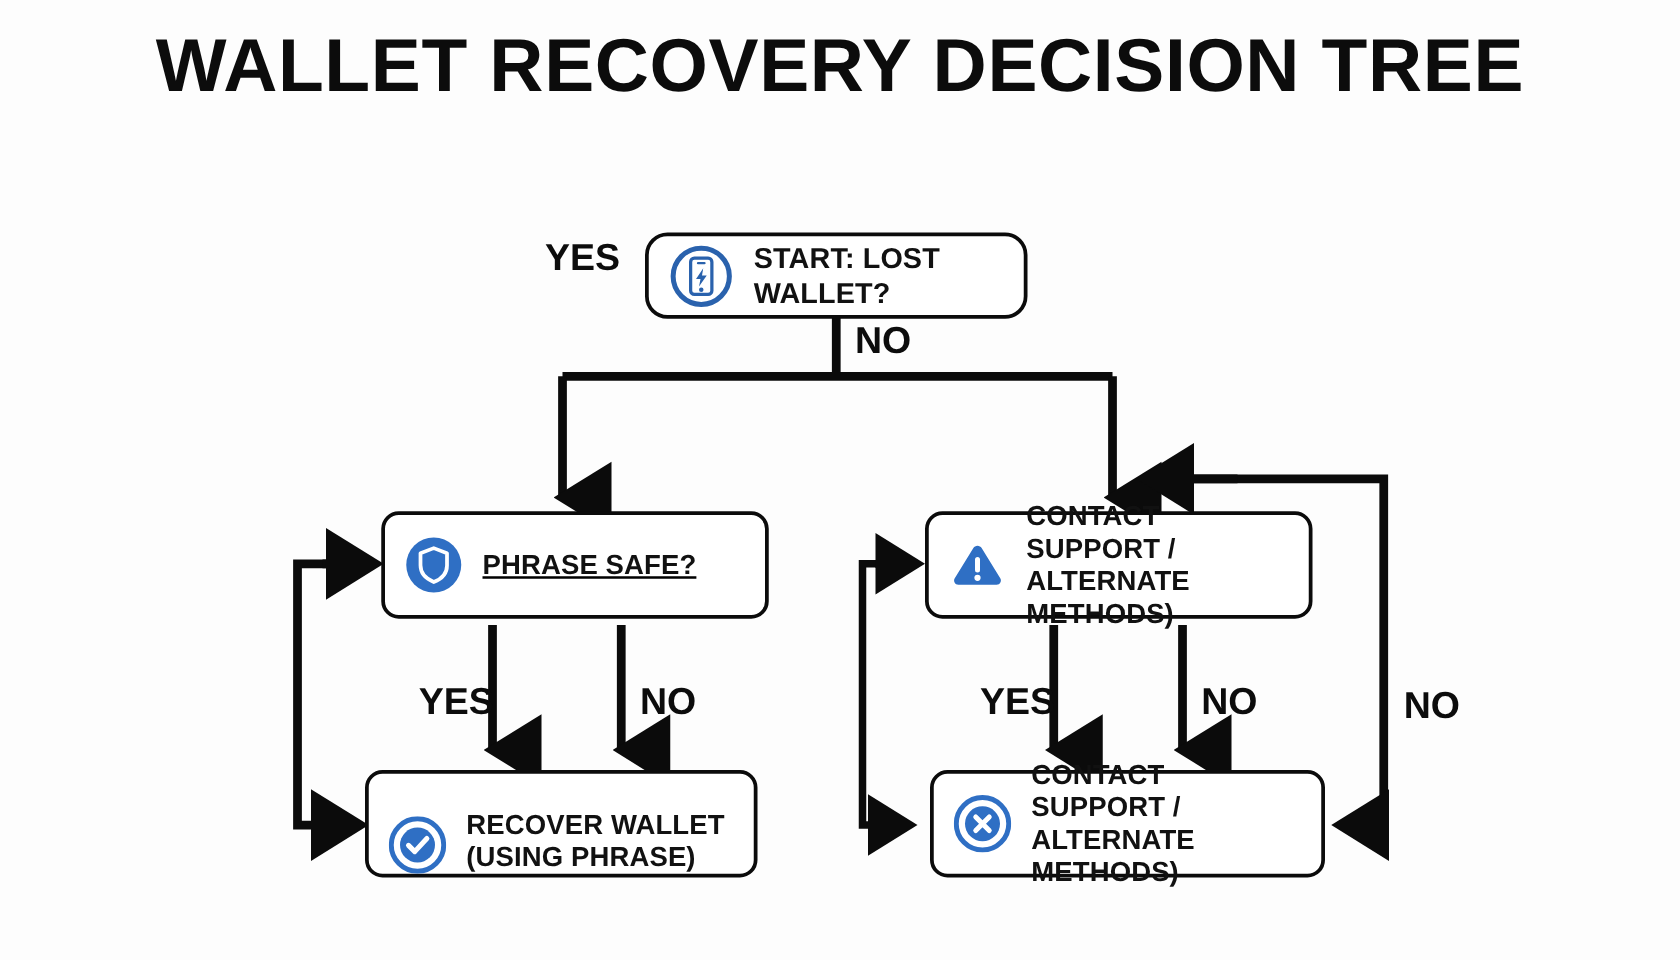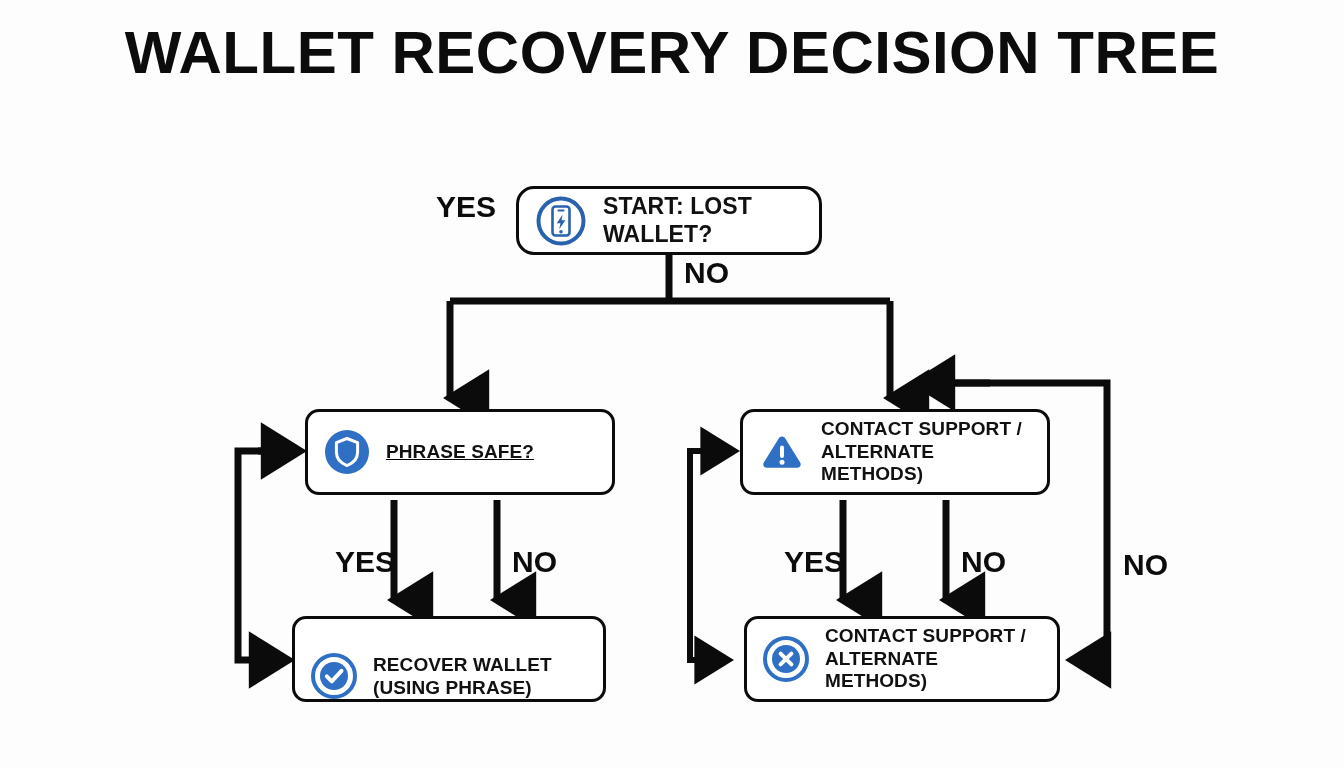"CONTACT SUPPORT /" .node .txt { font-size: 19px -> 22px }
